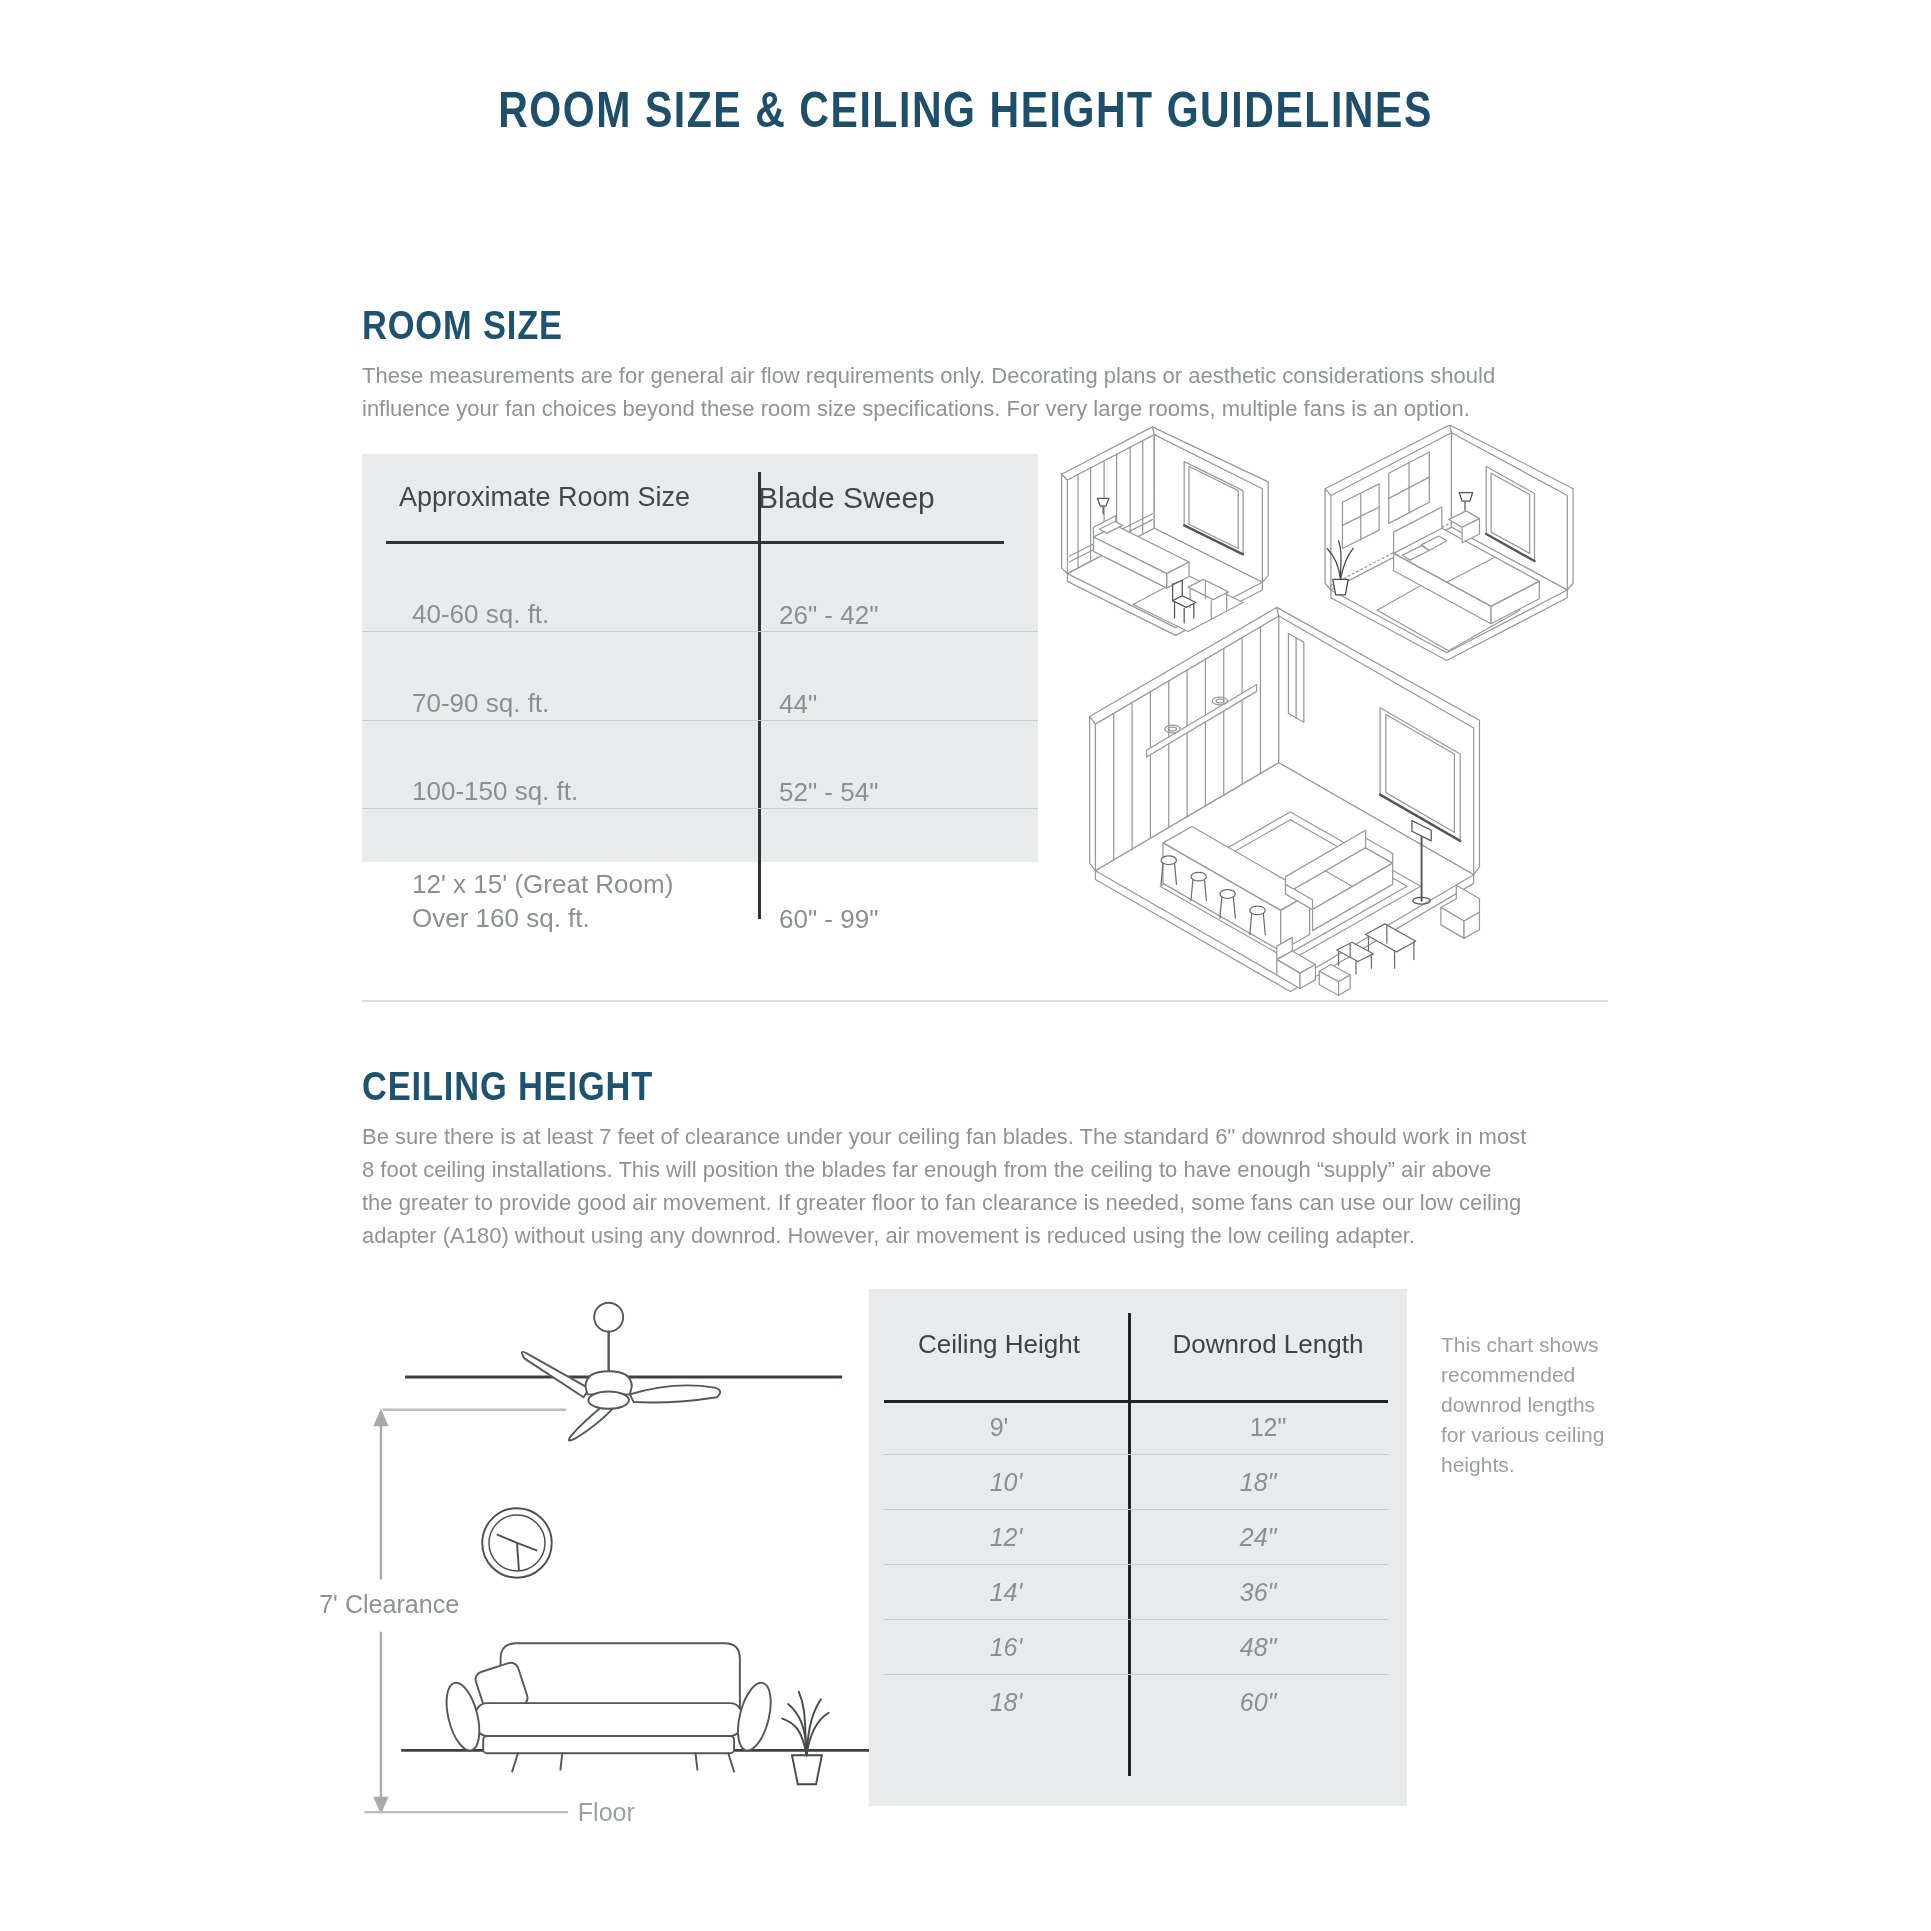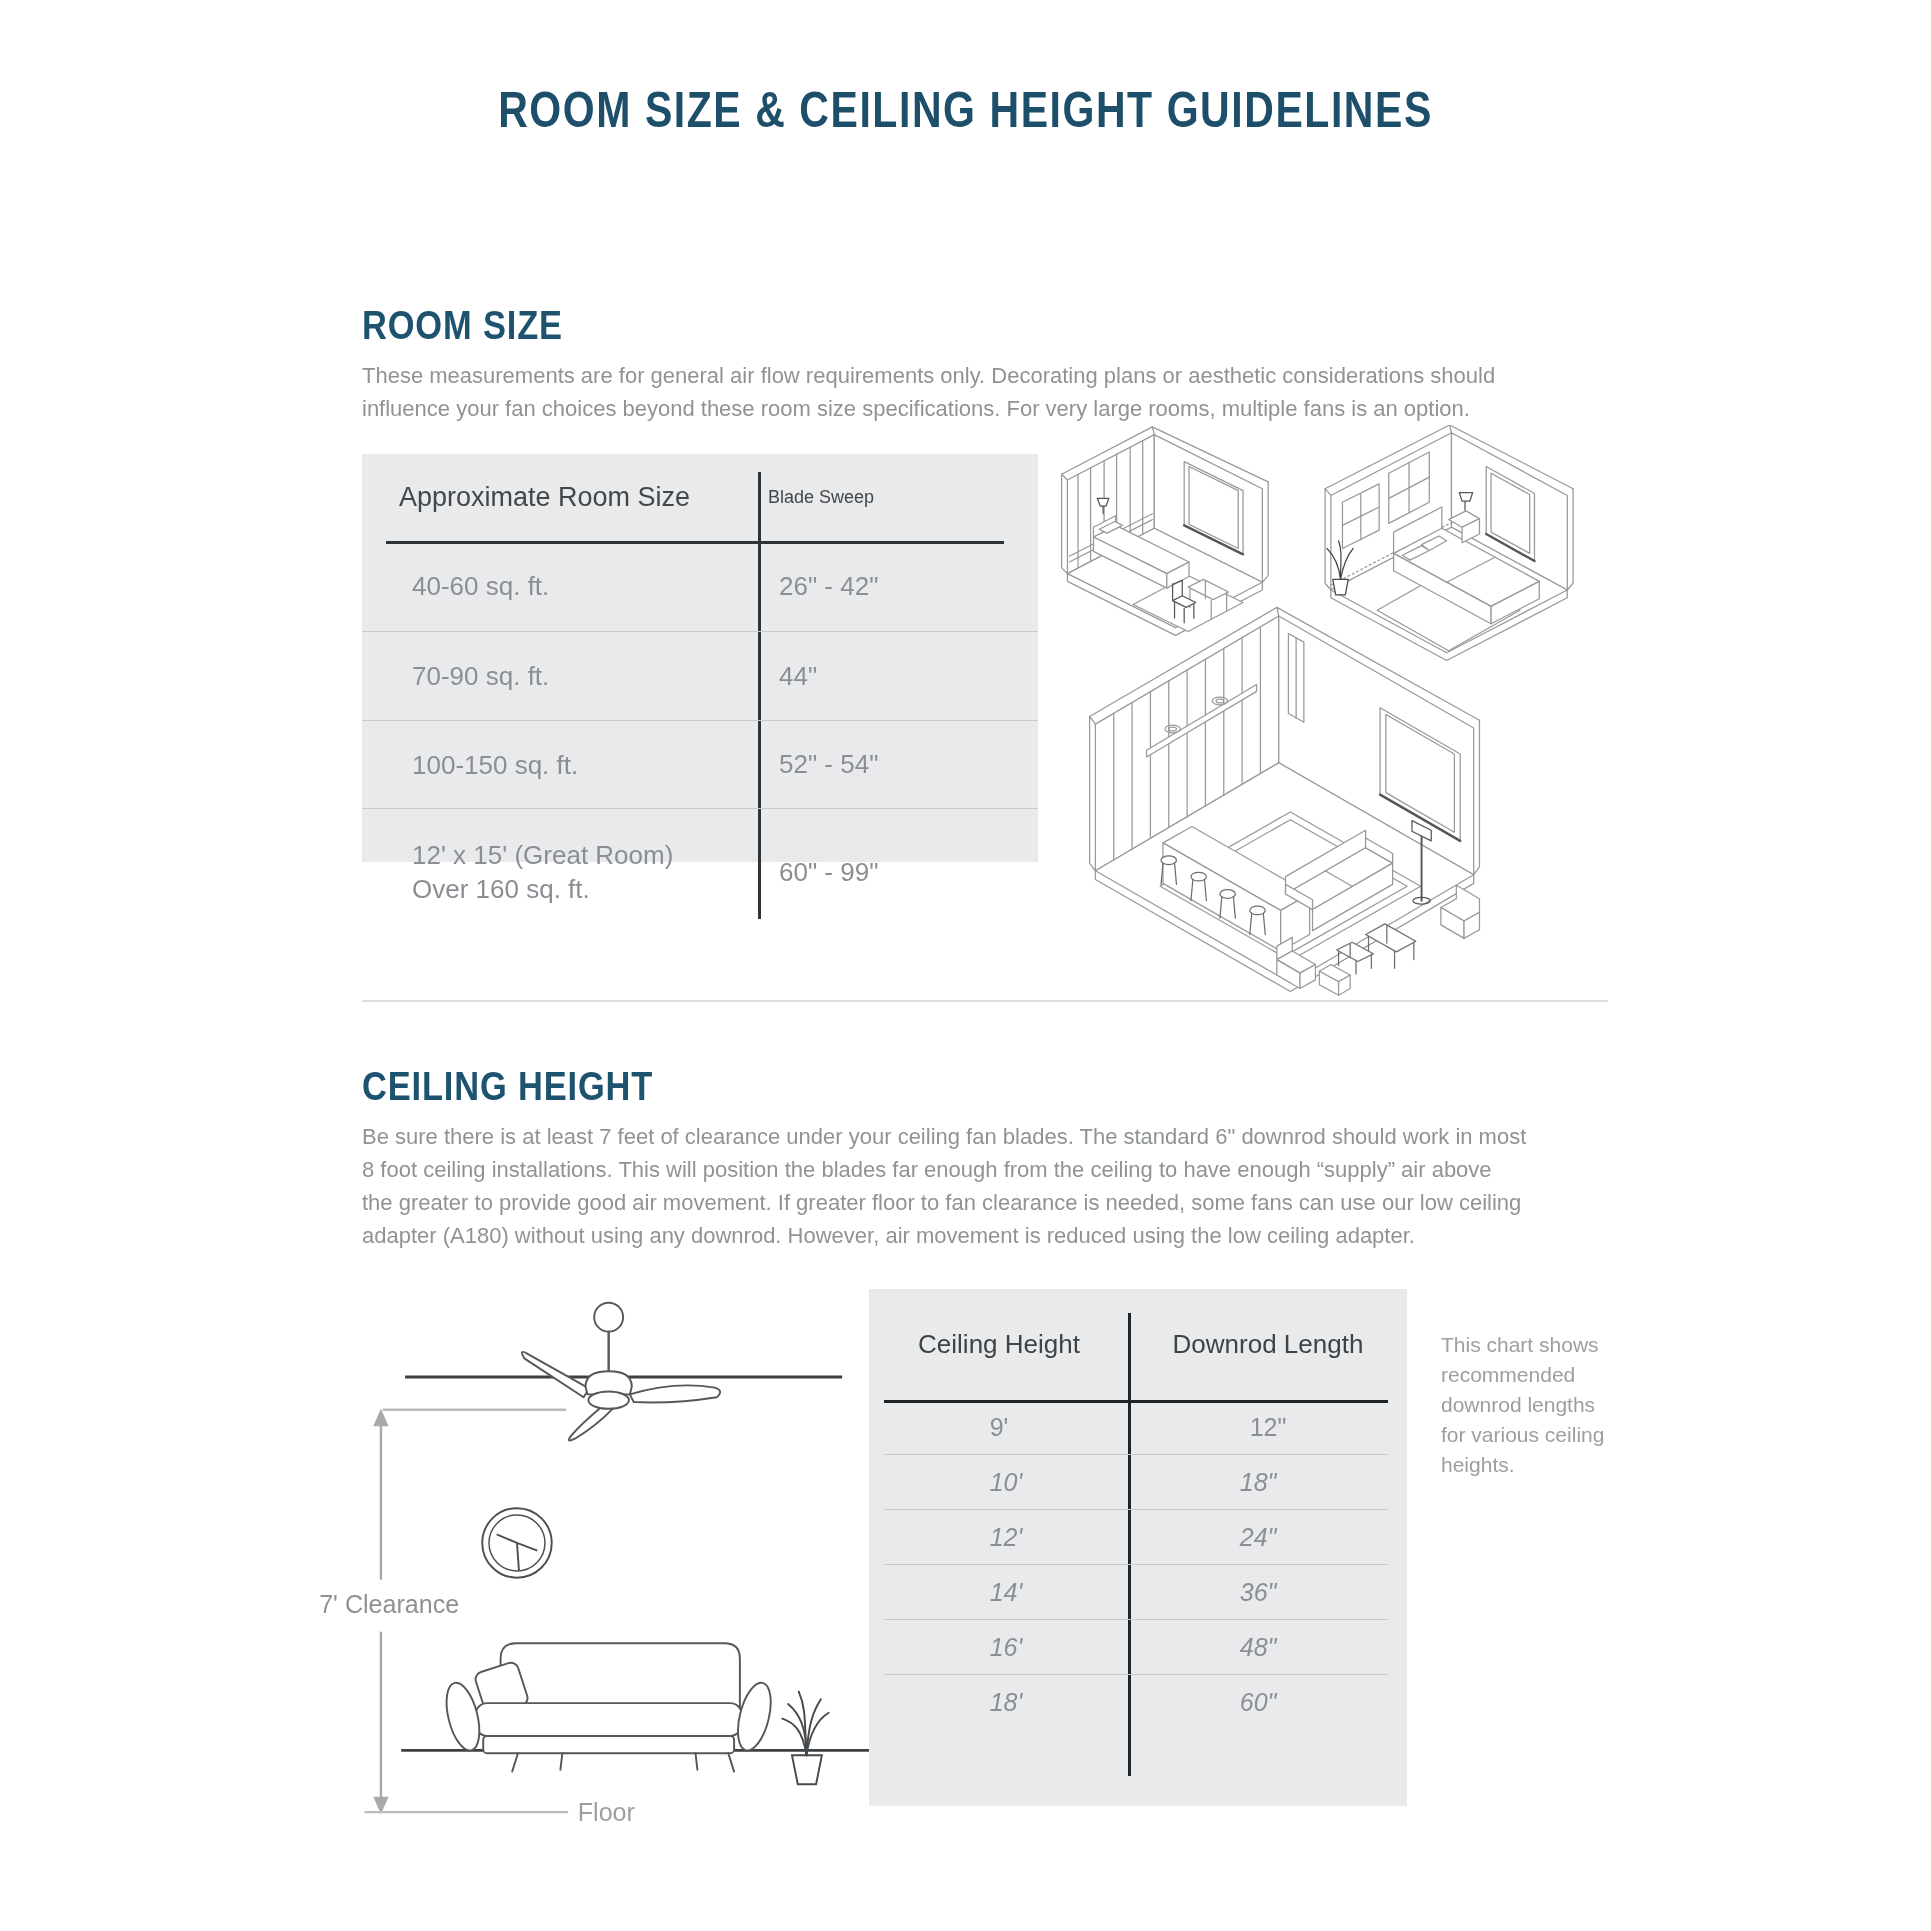"Blade Sweep" .rs-head .c2 { font-size: 18px -> 30px; padding-left: 10px -> 0 }
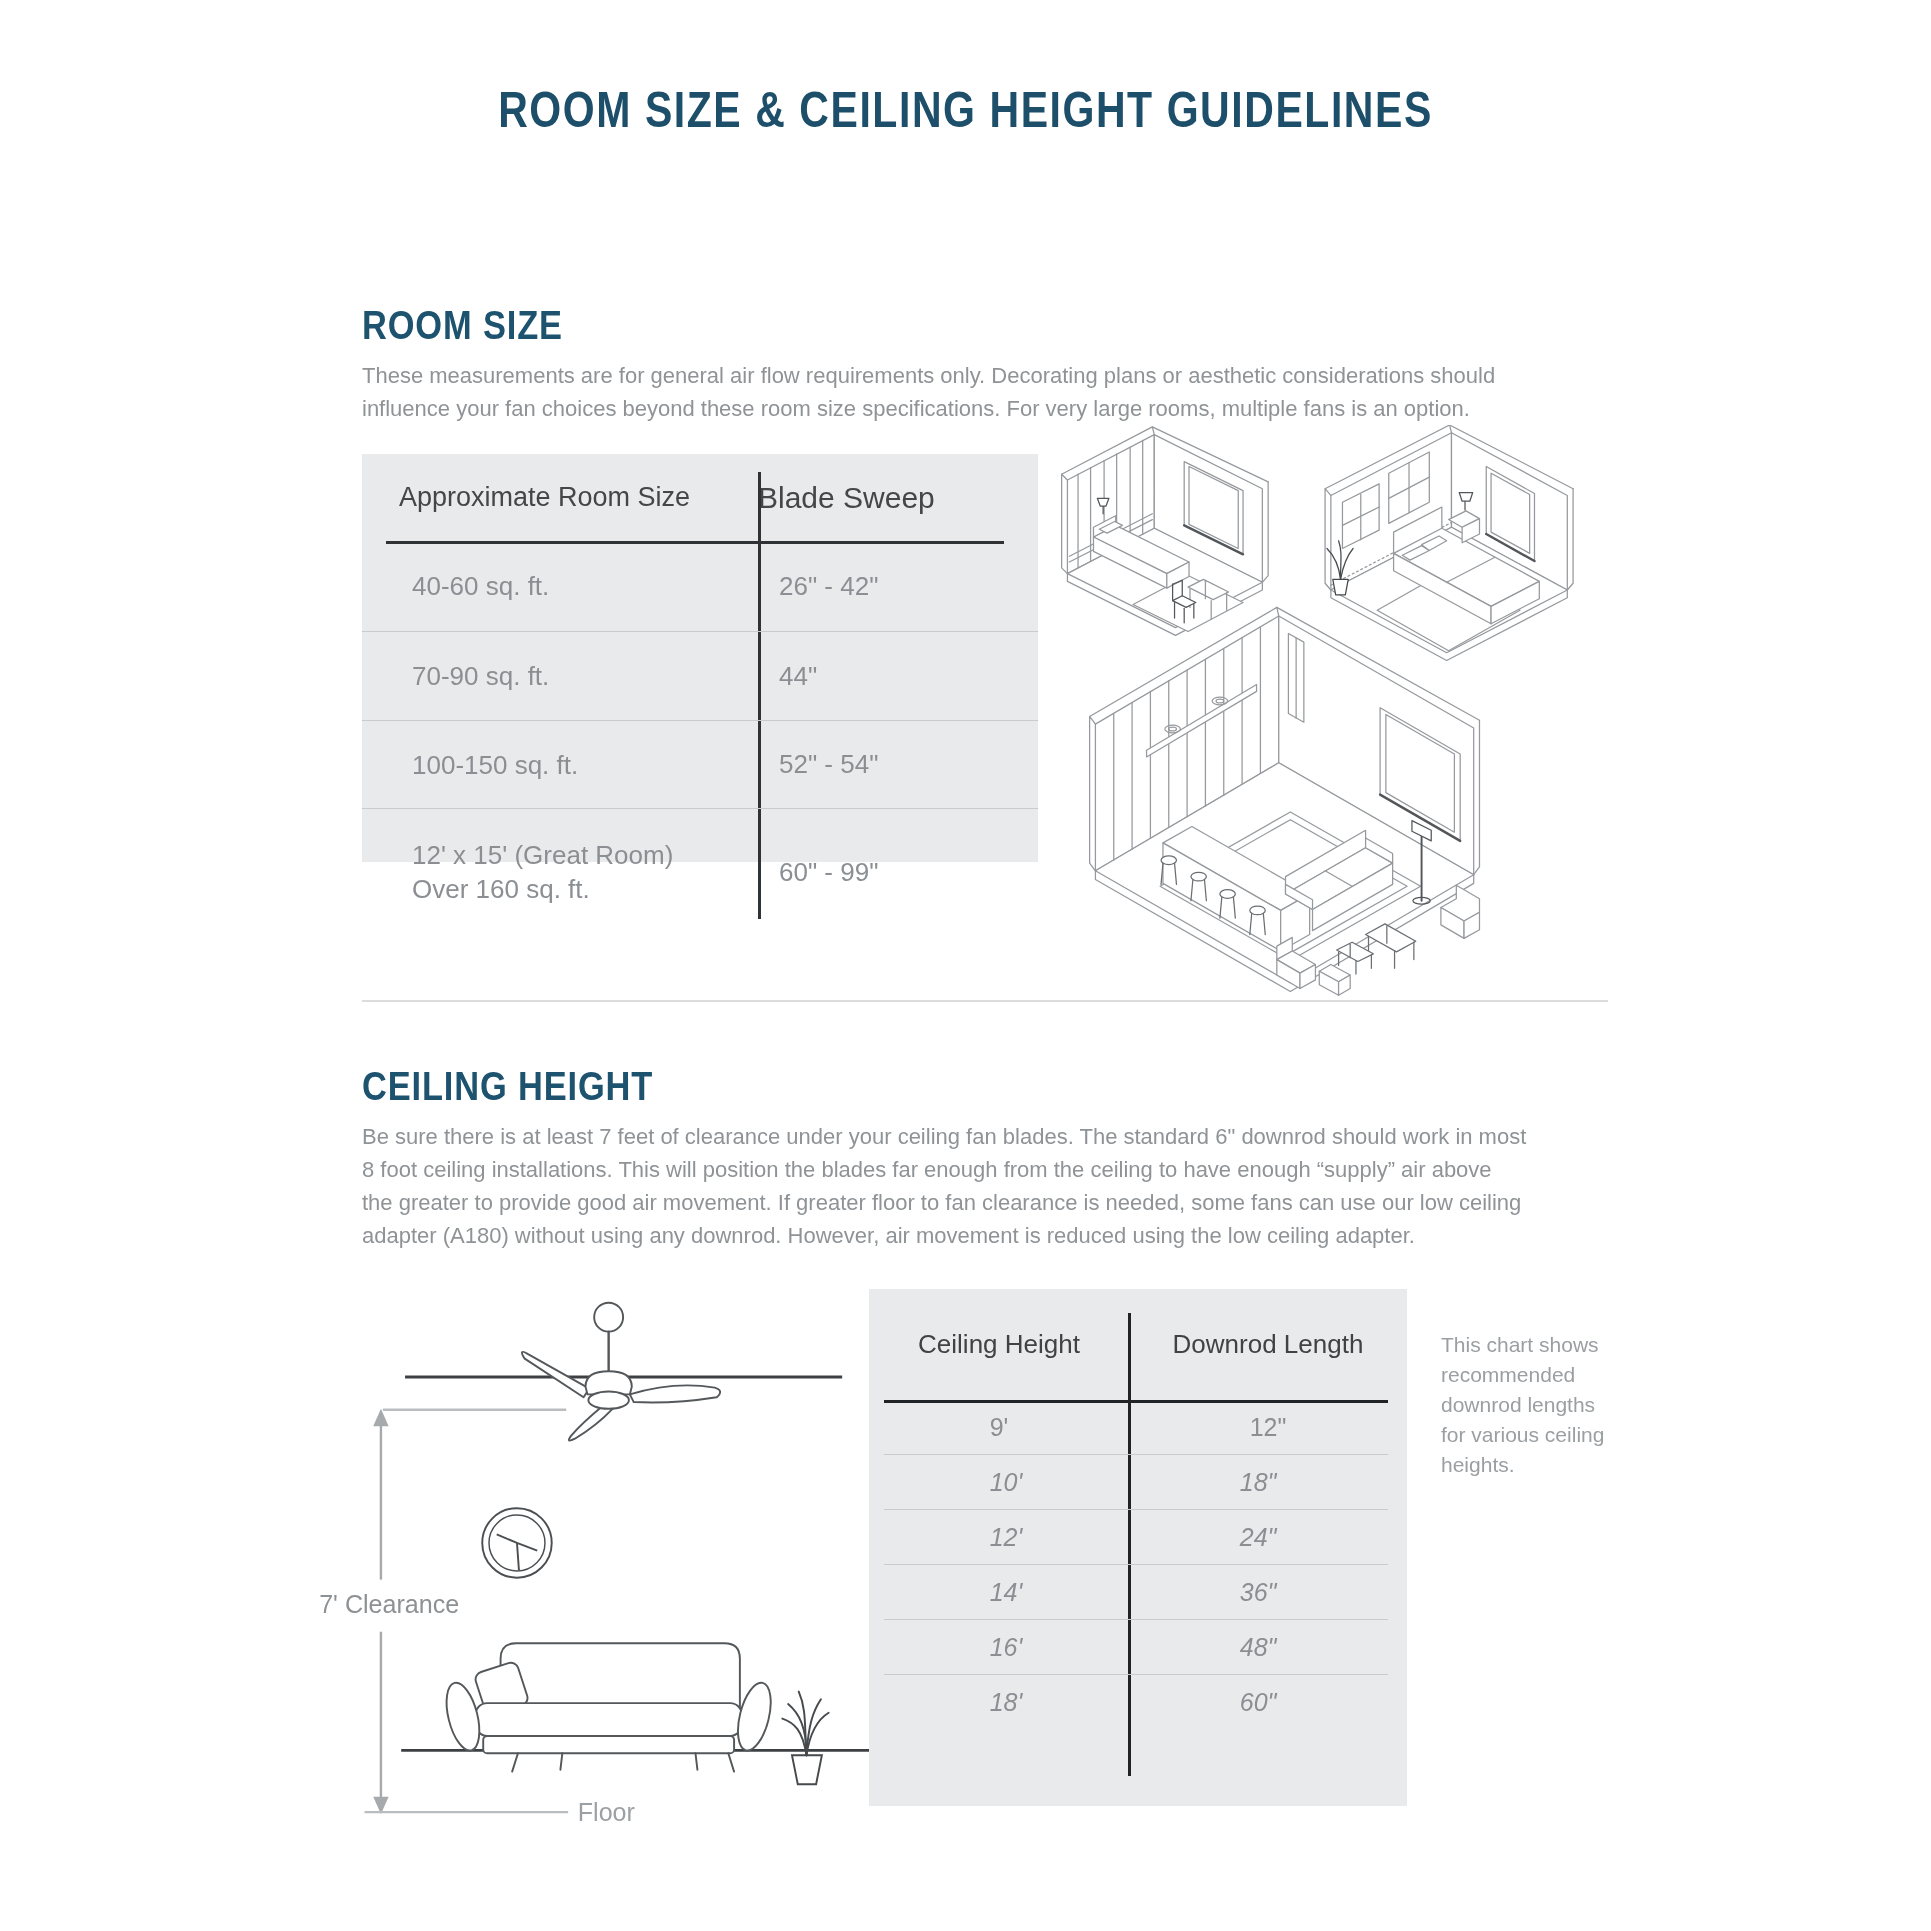"40-60 sq. ft." .rs-row { align-items: center -> flex-end }
